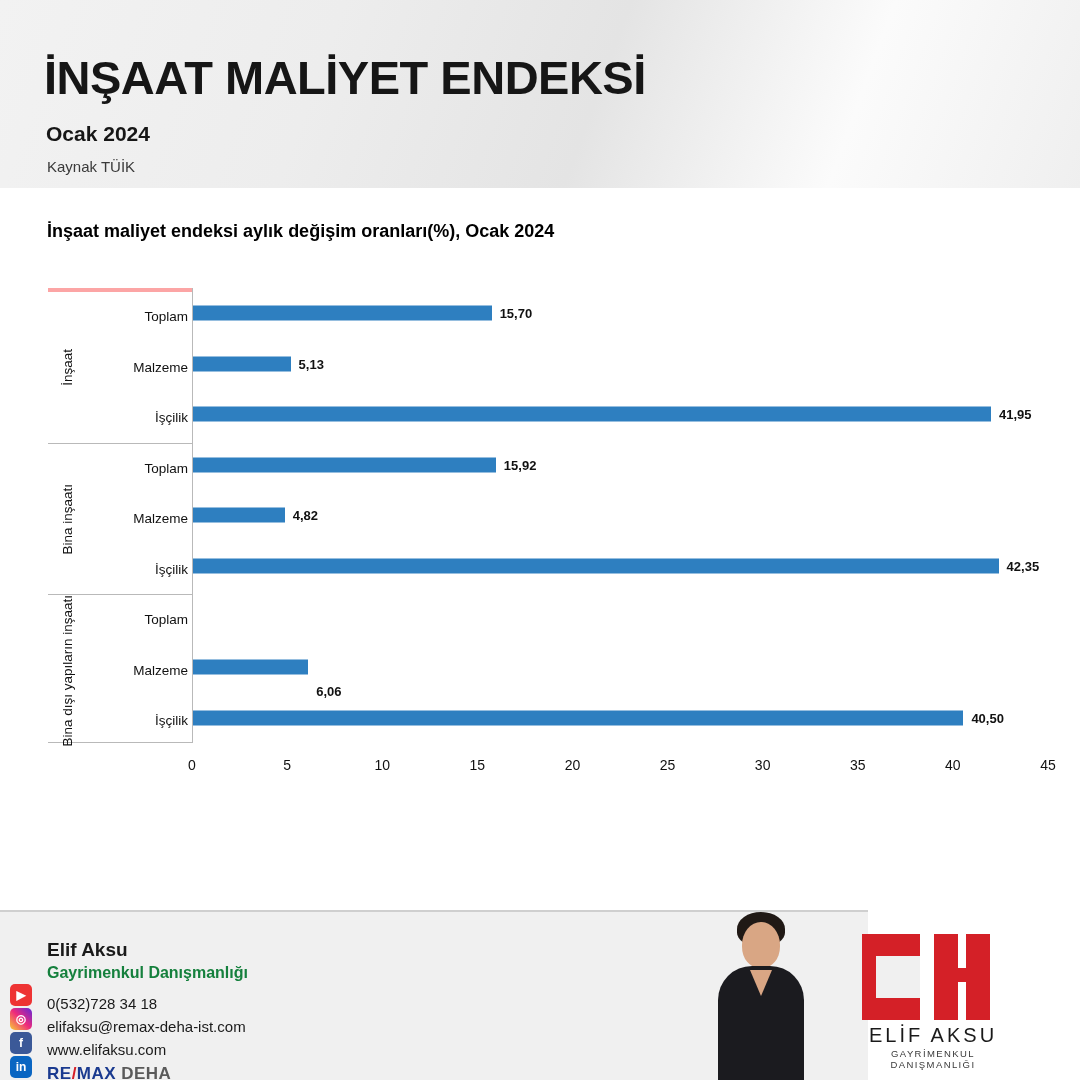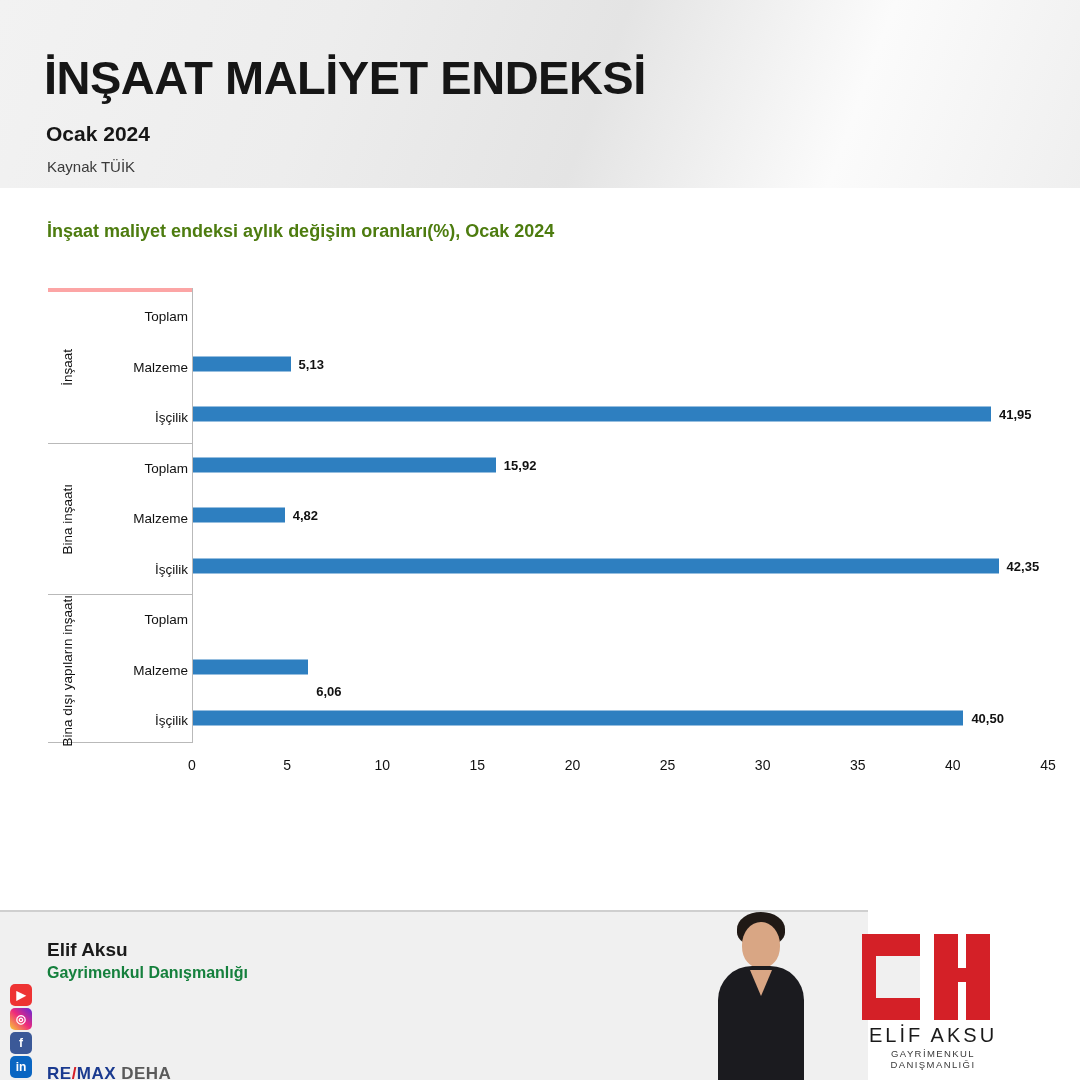"İnşaat maliyet endeksi aylık değişim" .chart-title { color: #4d7c0f -> #000000 }
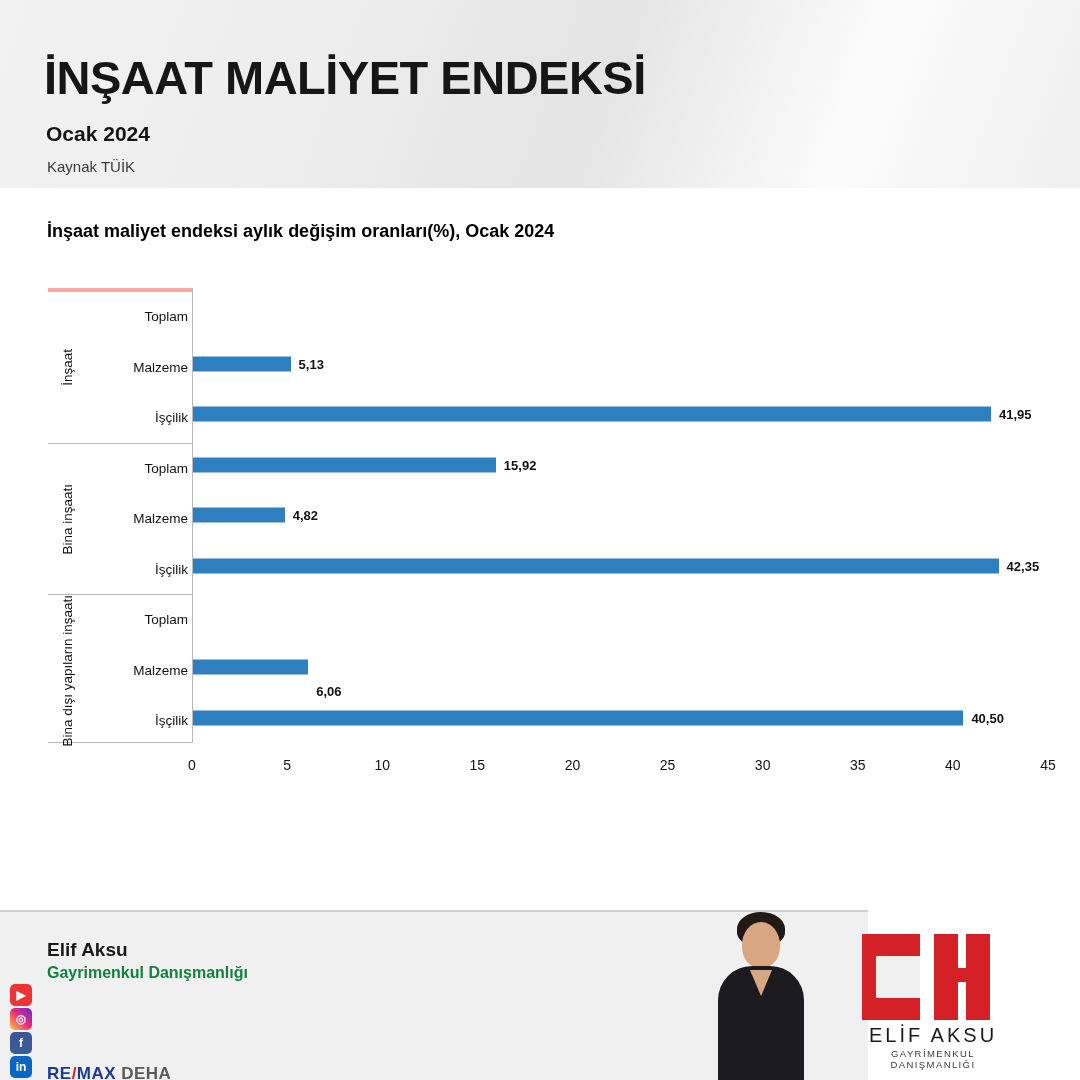"15,70" div.barrow { html: none -> <div> <div></div> <div>15,70</div> </div> }
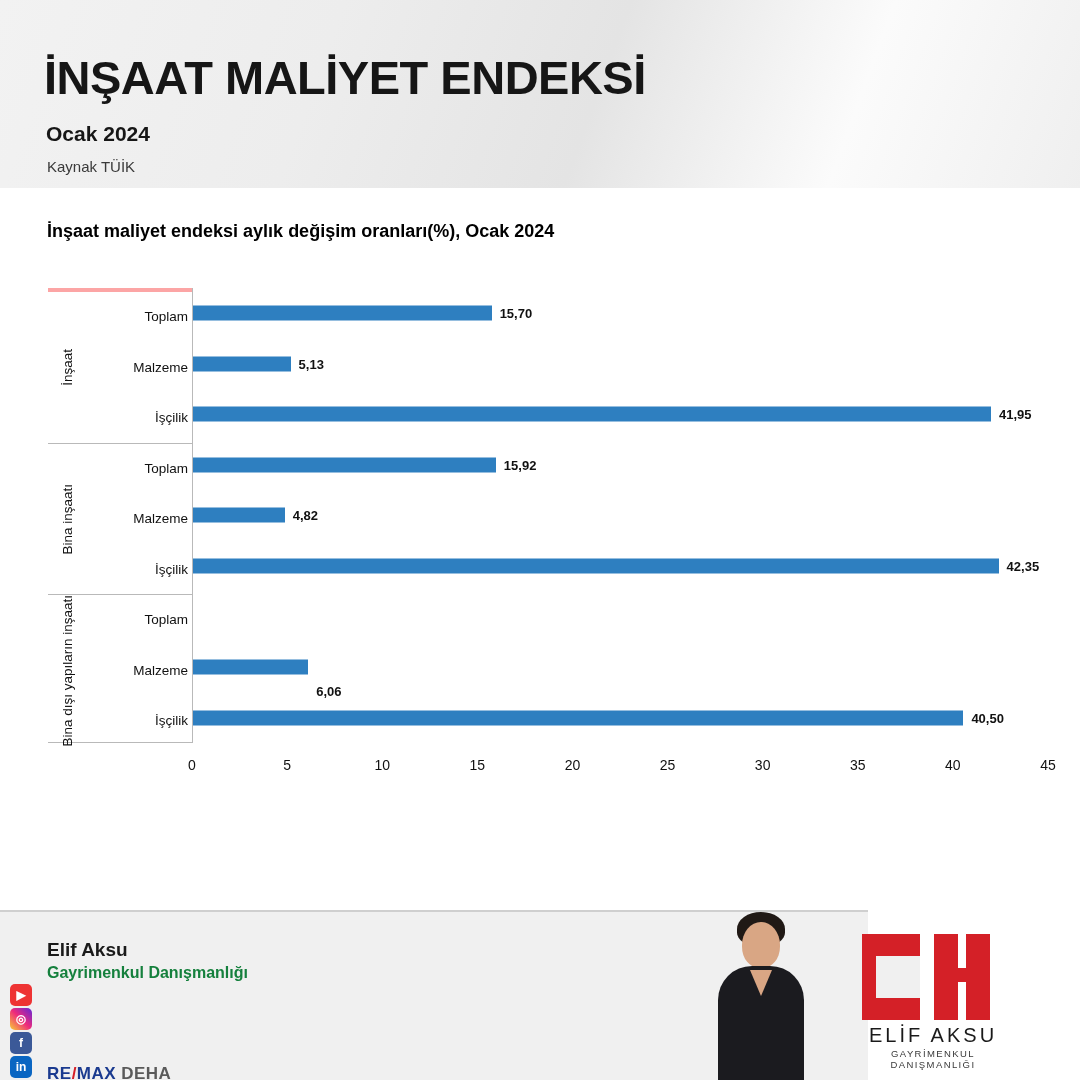"0(532)728 34 18" div.contact { html: none -> <div> <div>0(532)728 34 18</div> <div>elifaksu@remax-deha-ist.com</div> <div>www.elifaksu.com</div> </div> }
